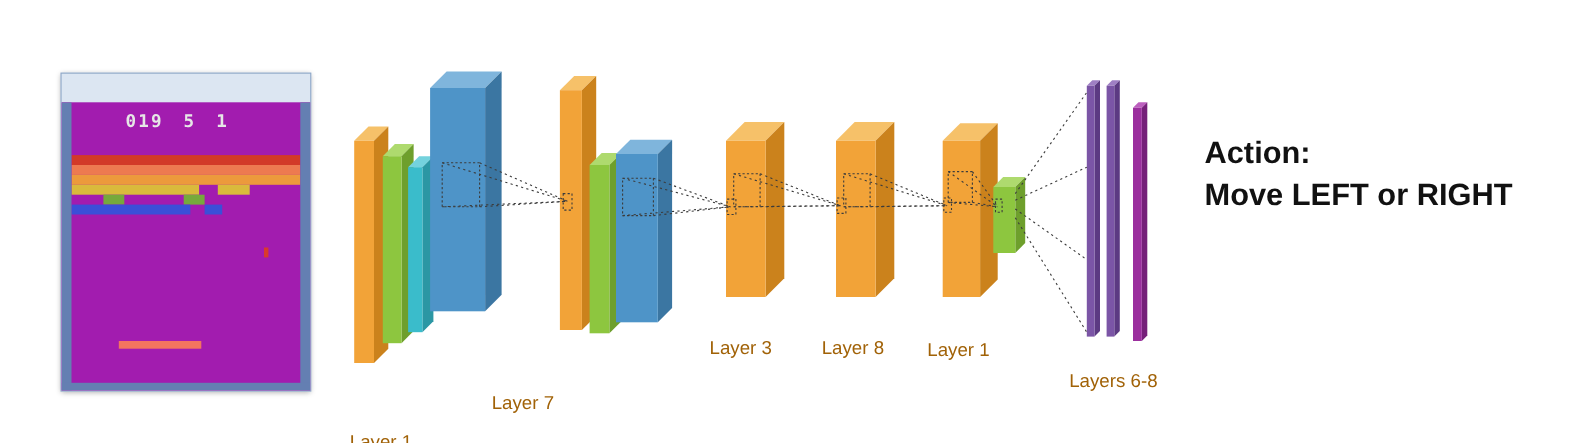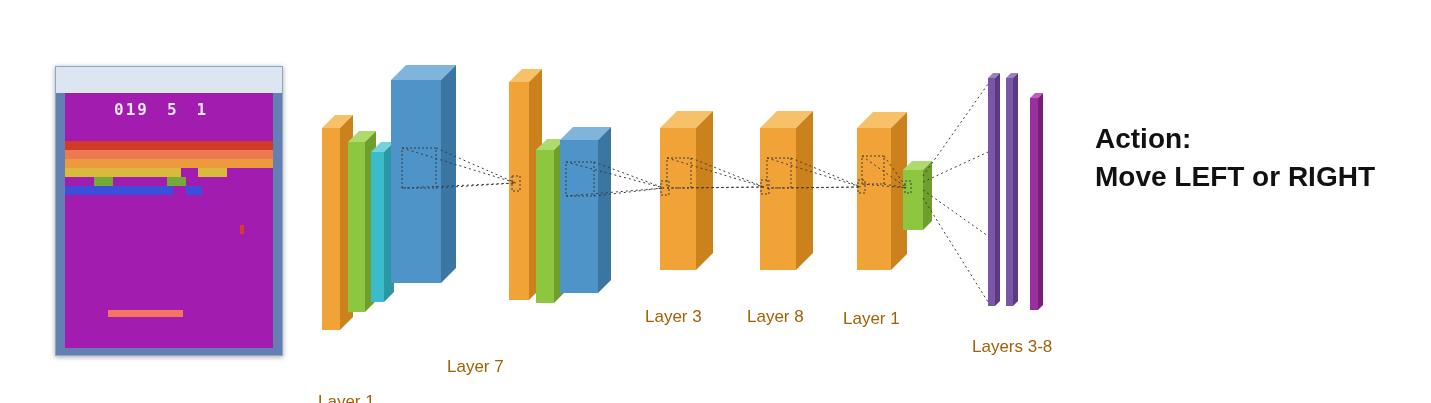"Layers 3-8" span.layer-label { text: 3-8 -> 6-8 }
